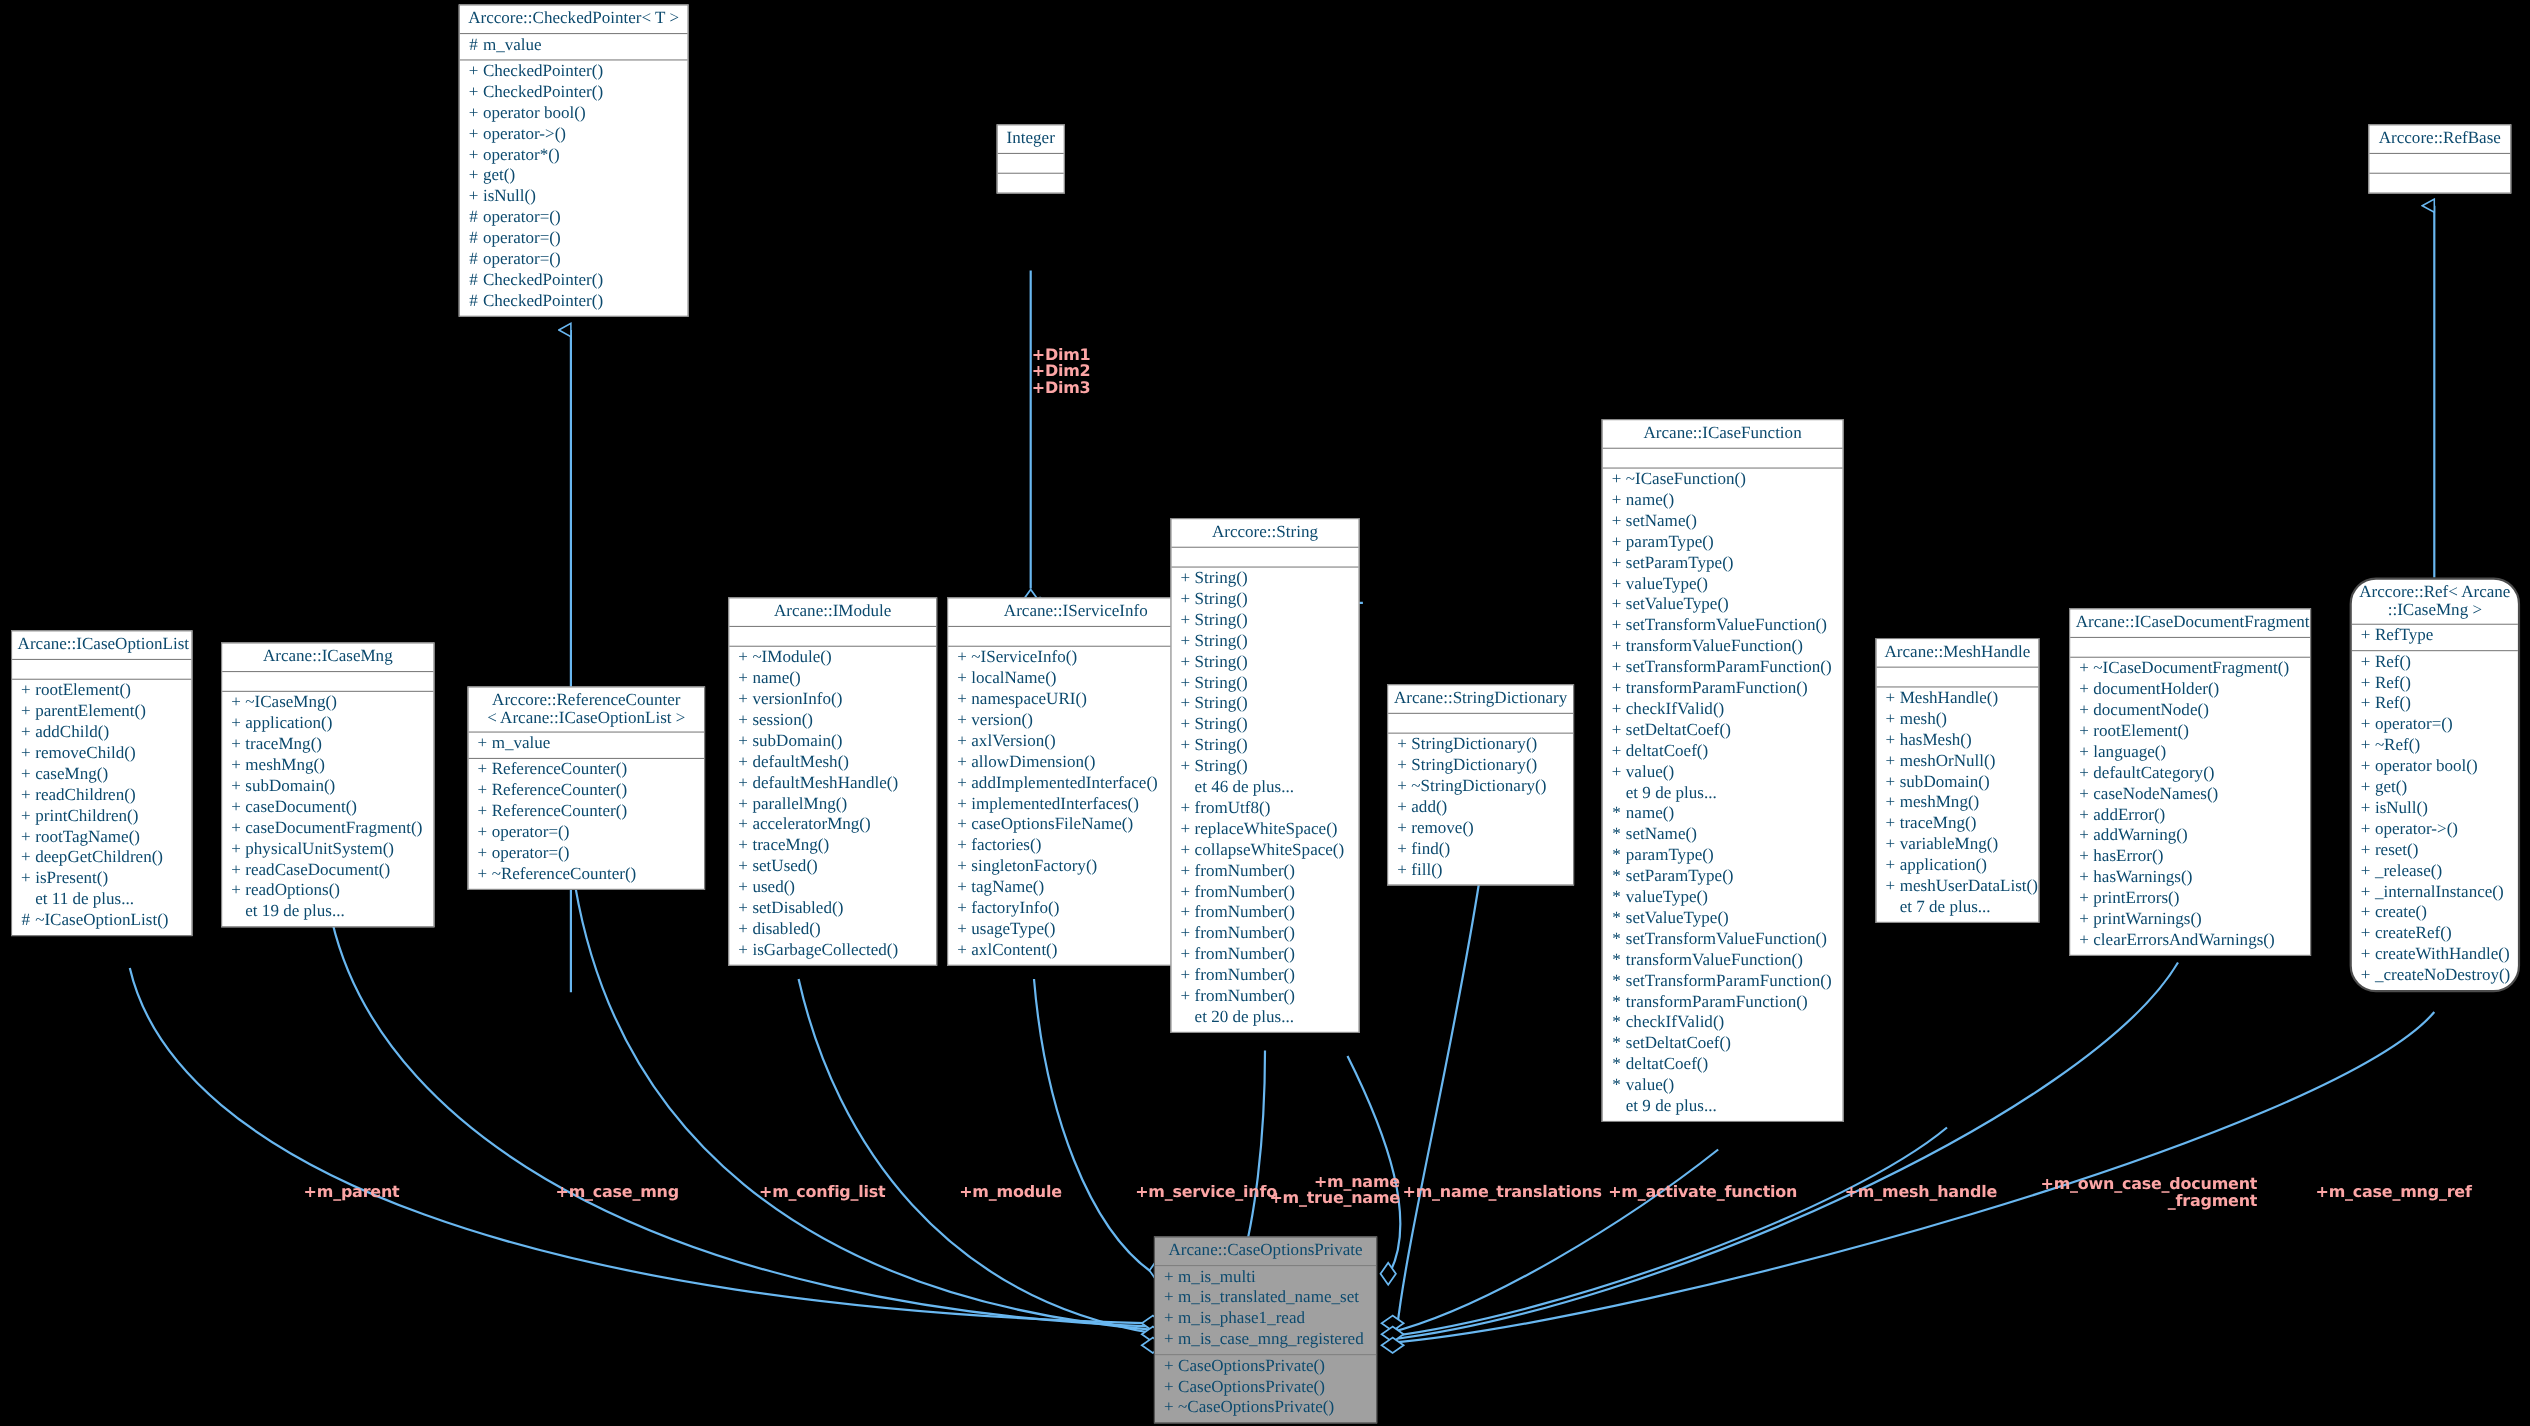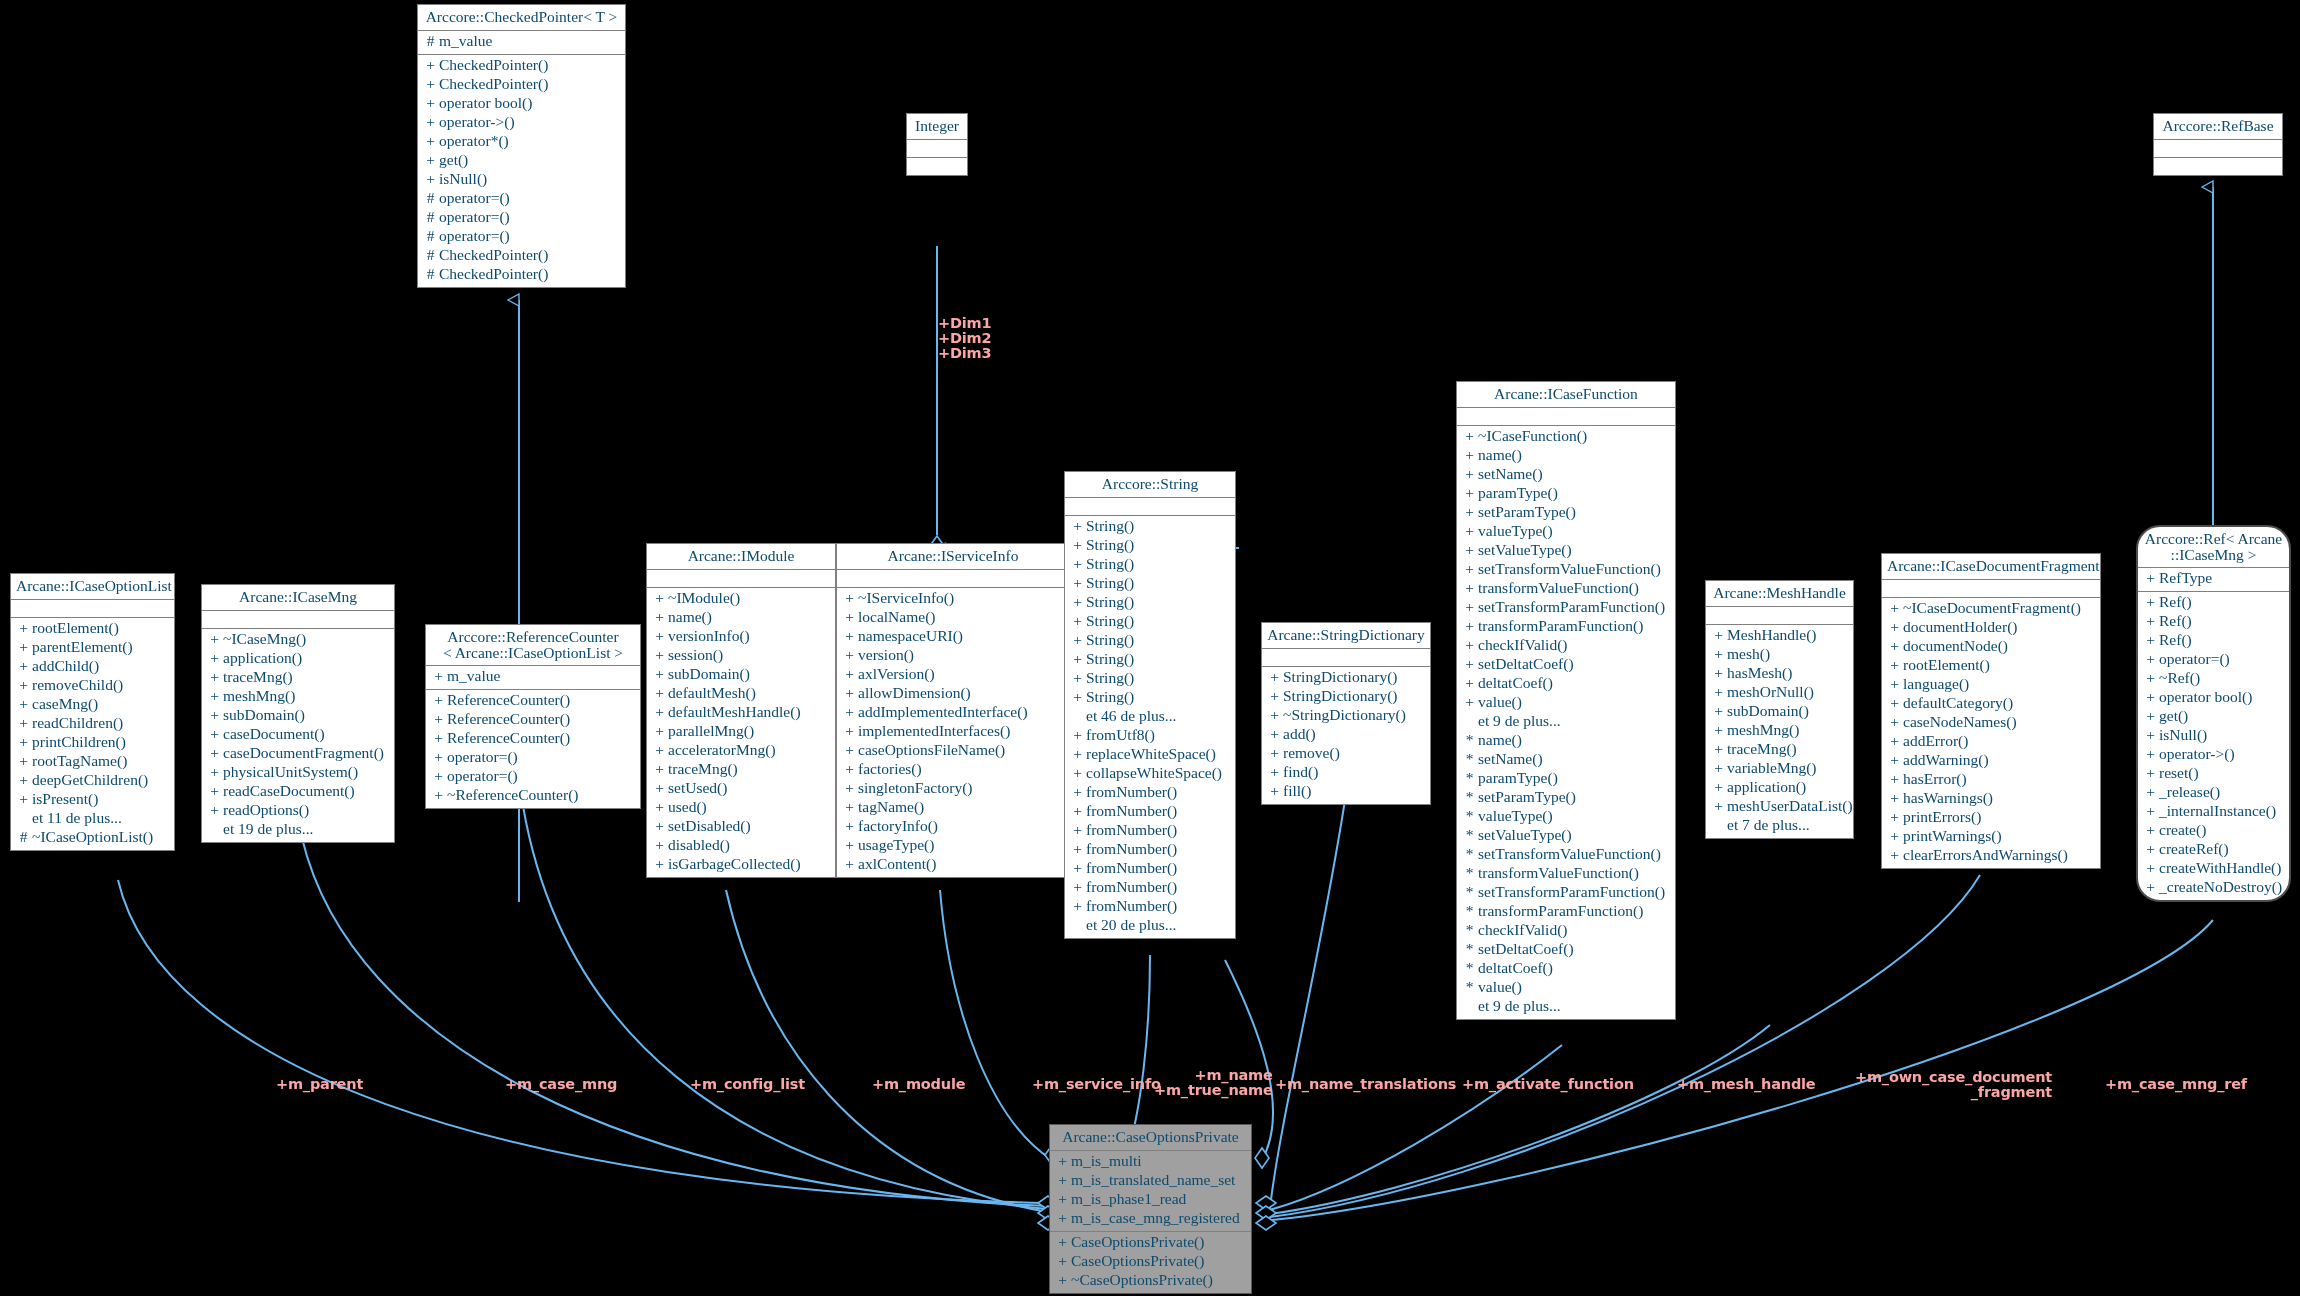"Arcane::IModule" div.umlbox { left: 646px -> 662px }
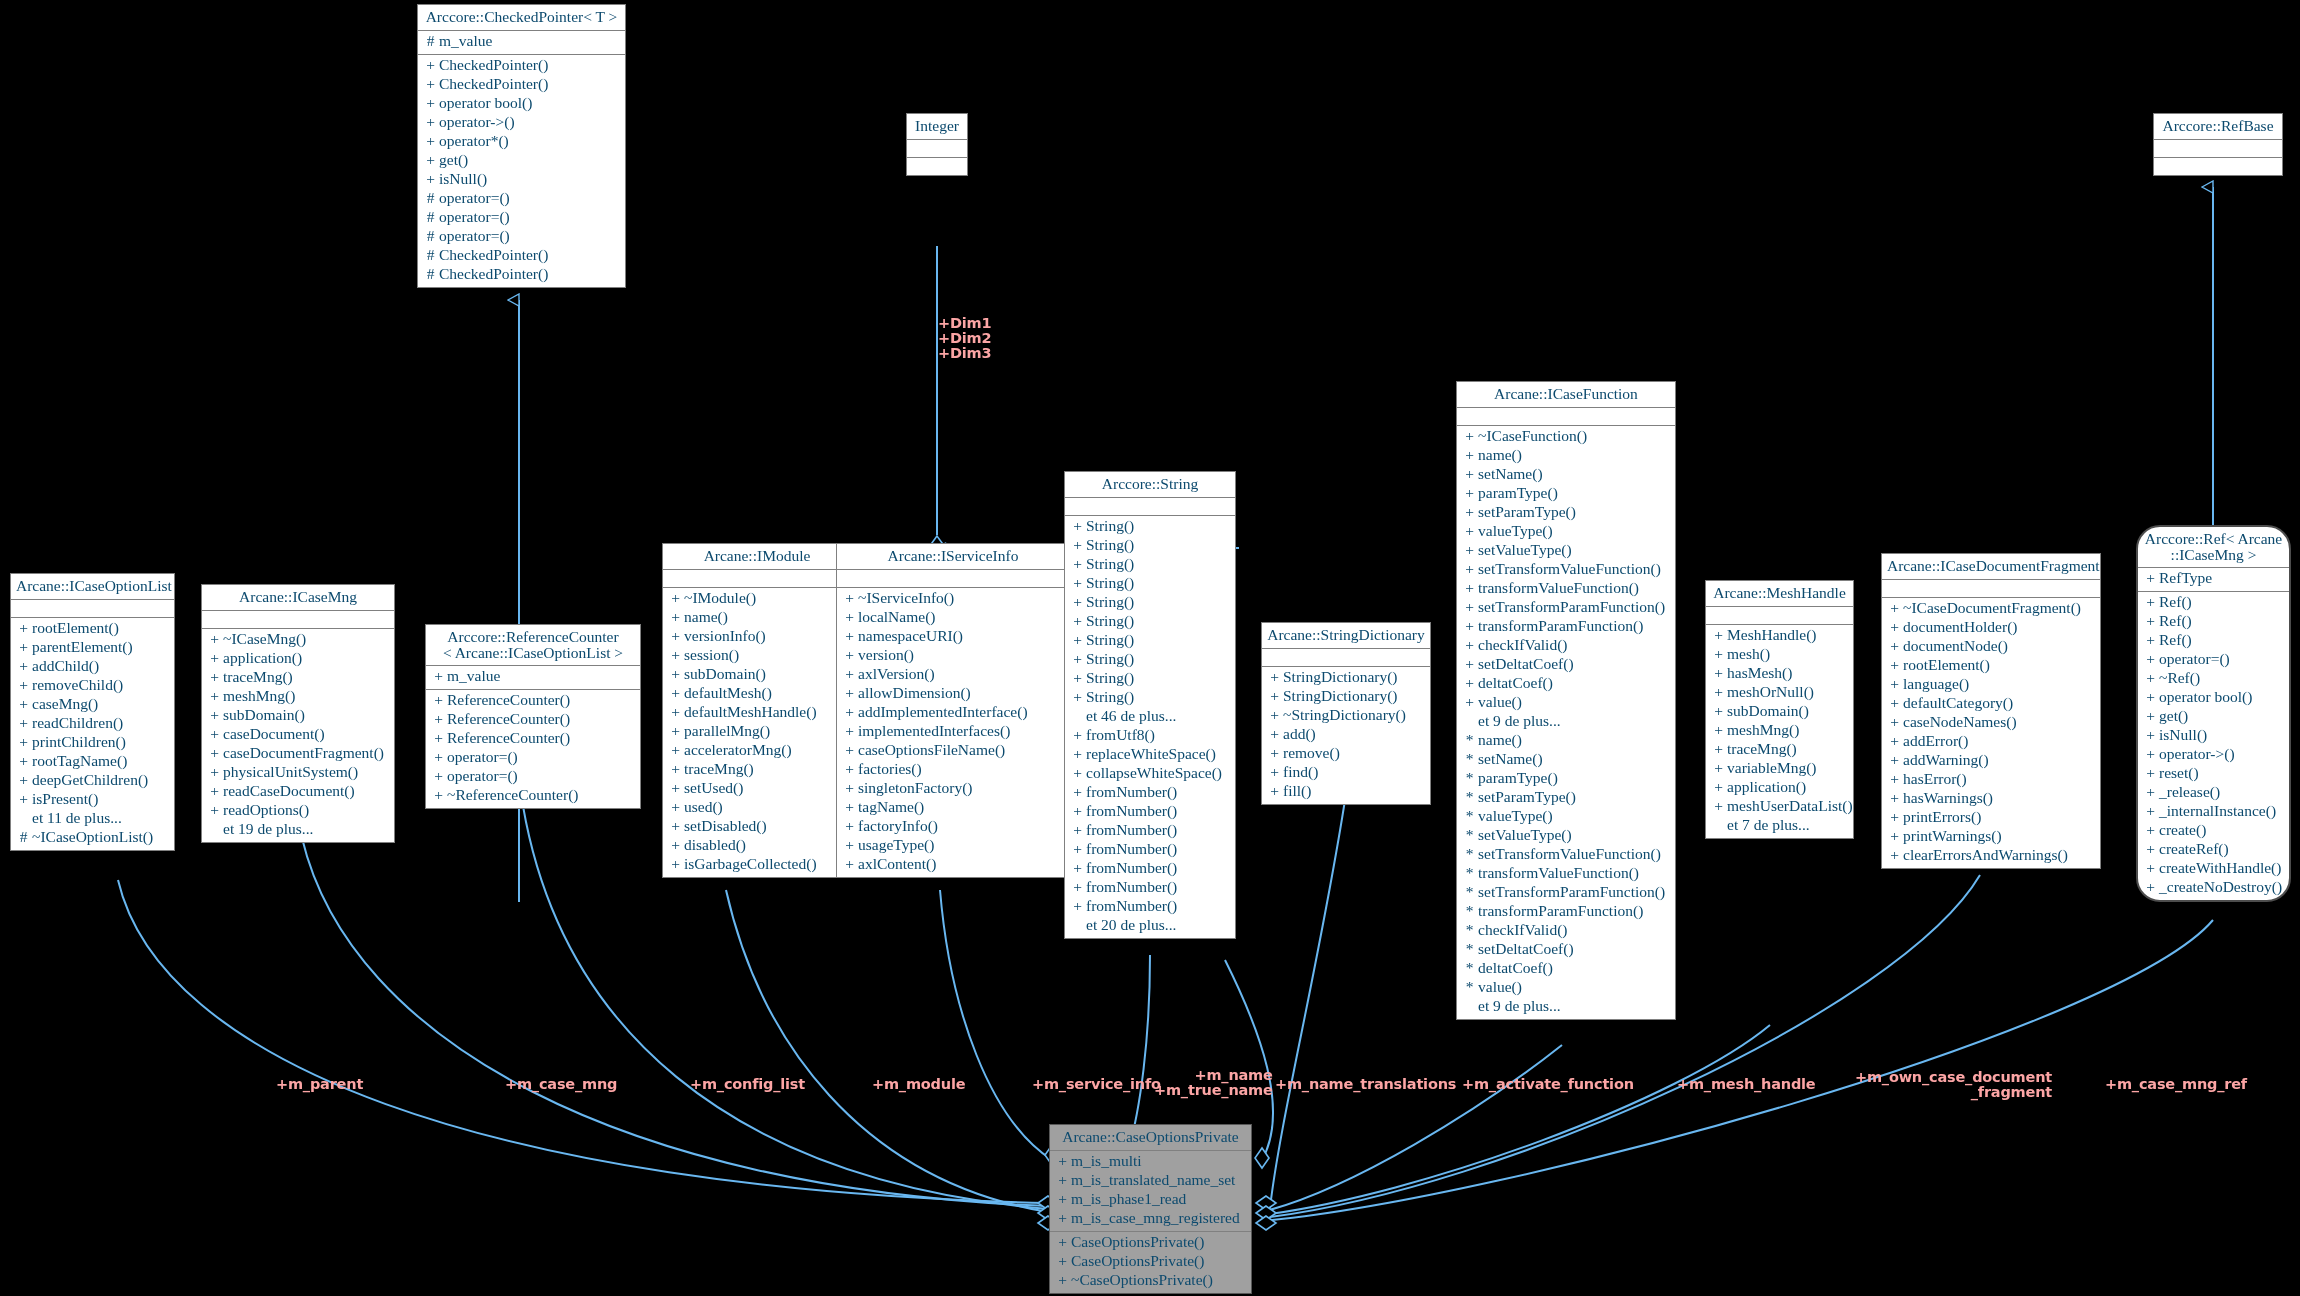"Arcane::IServiceInfo" div.umlbox { left: 836px -> 861px }
